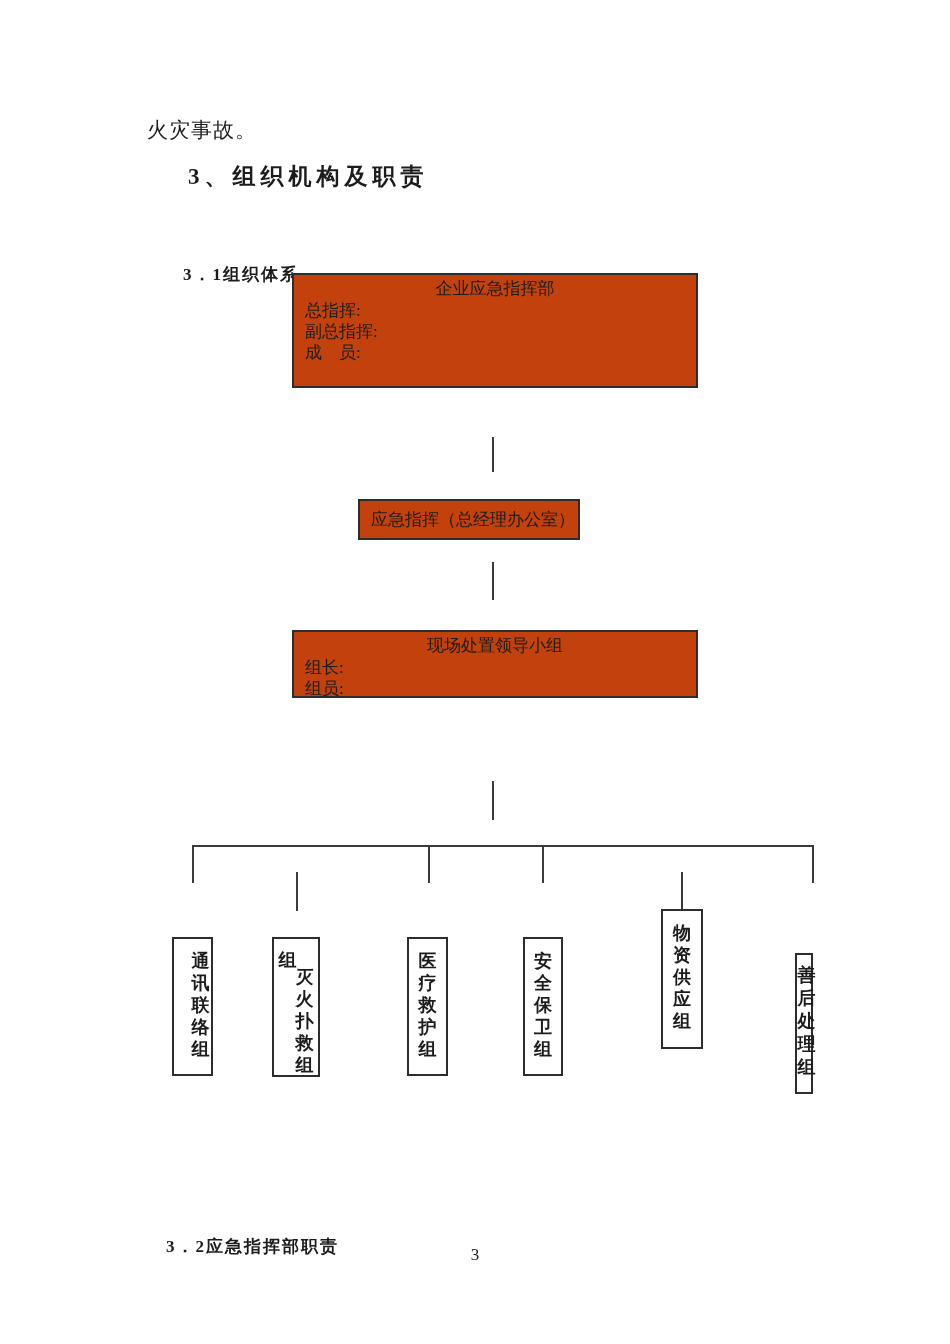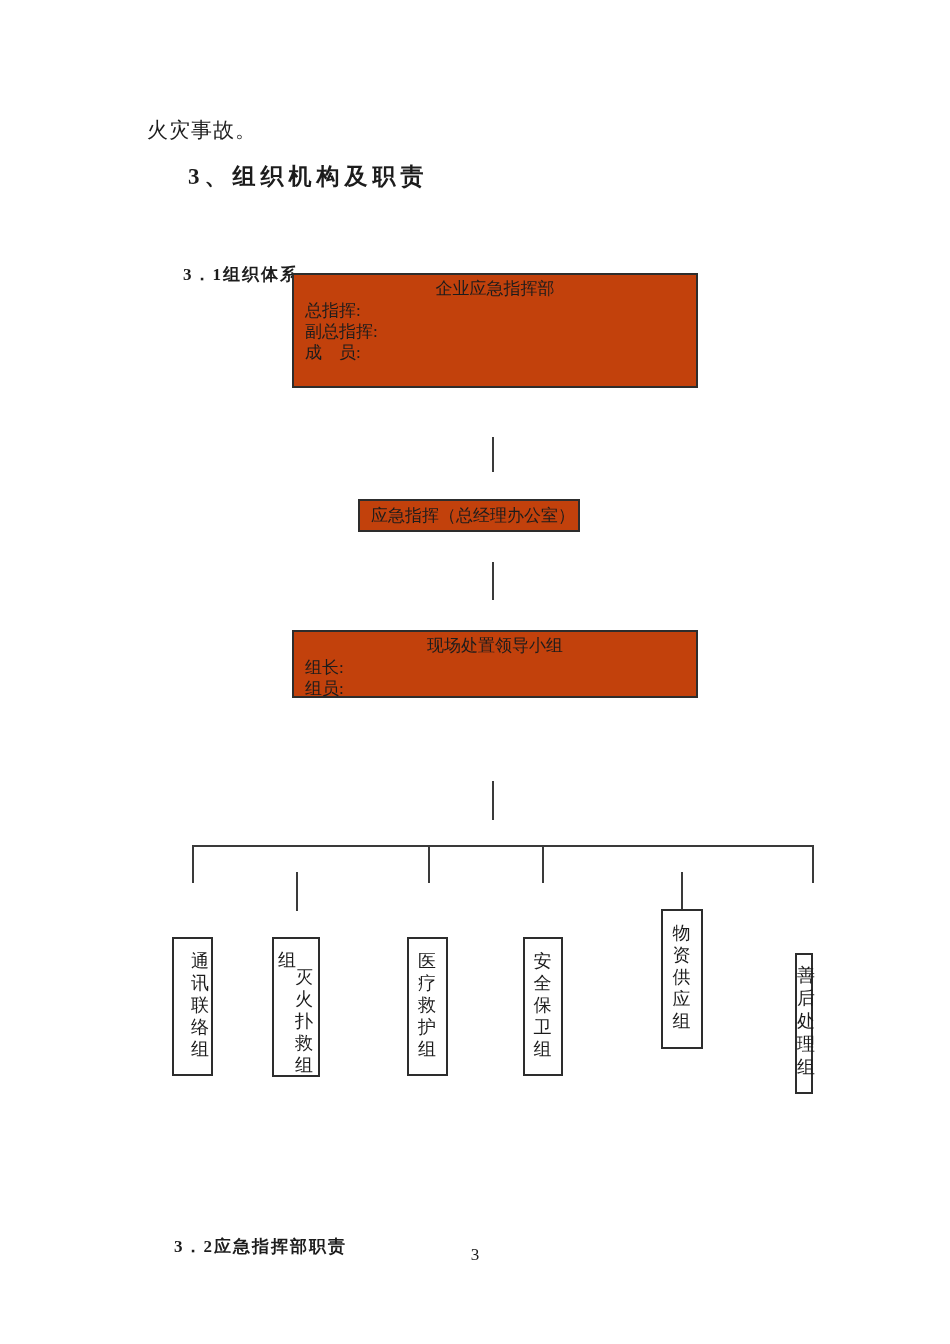"应急指挥（总经理办公室）" div.chart-box { height: 33px -> 41px }
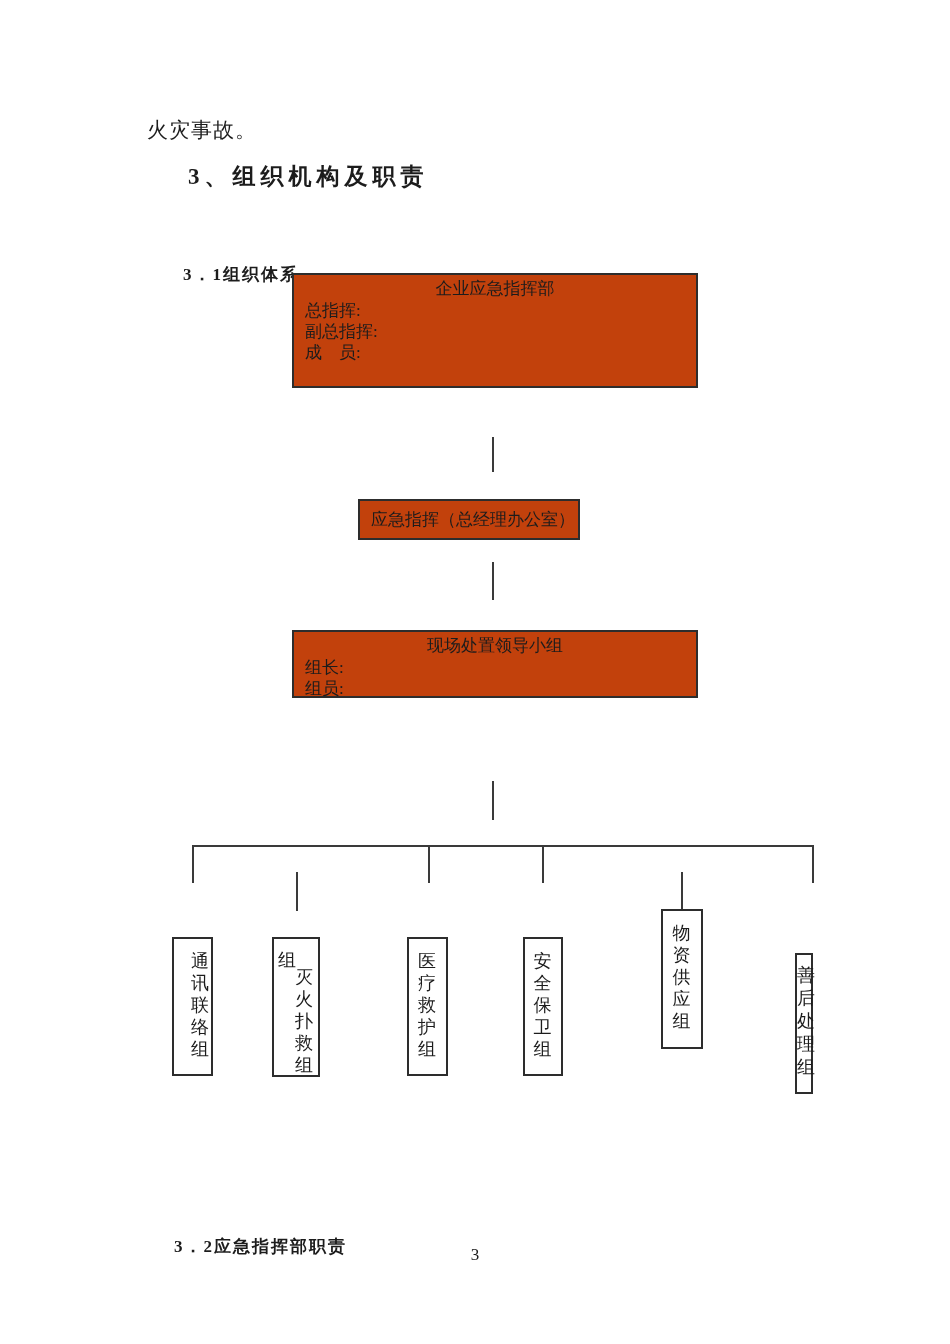"物资供应组" .vtext { font-weight: none -> bold; text-align: left -> center }
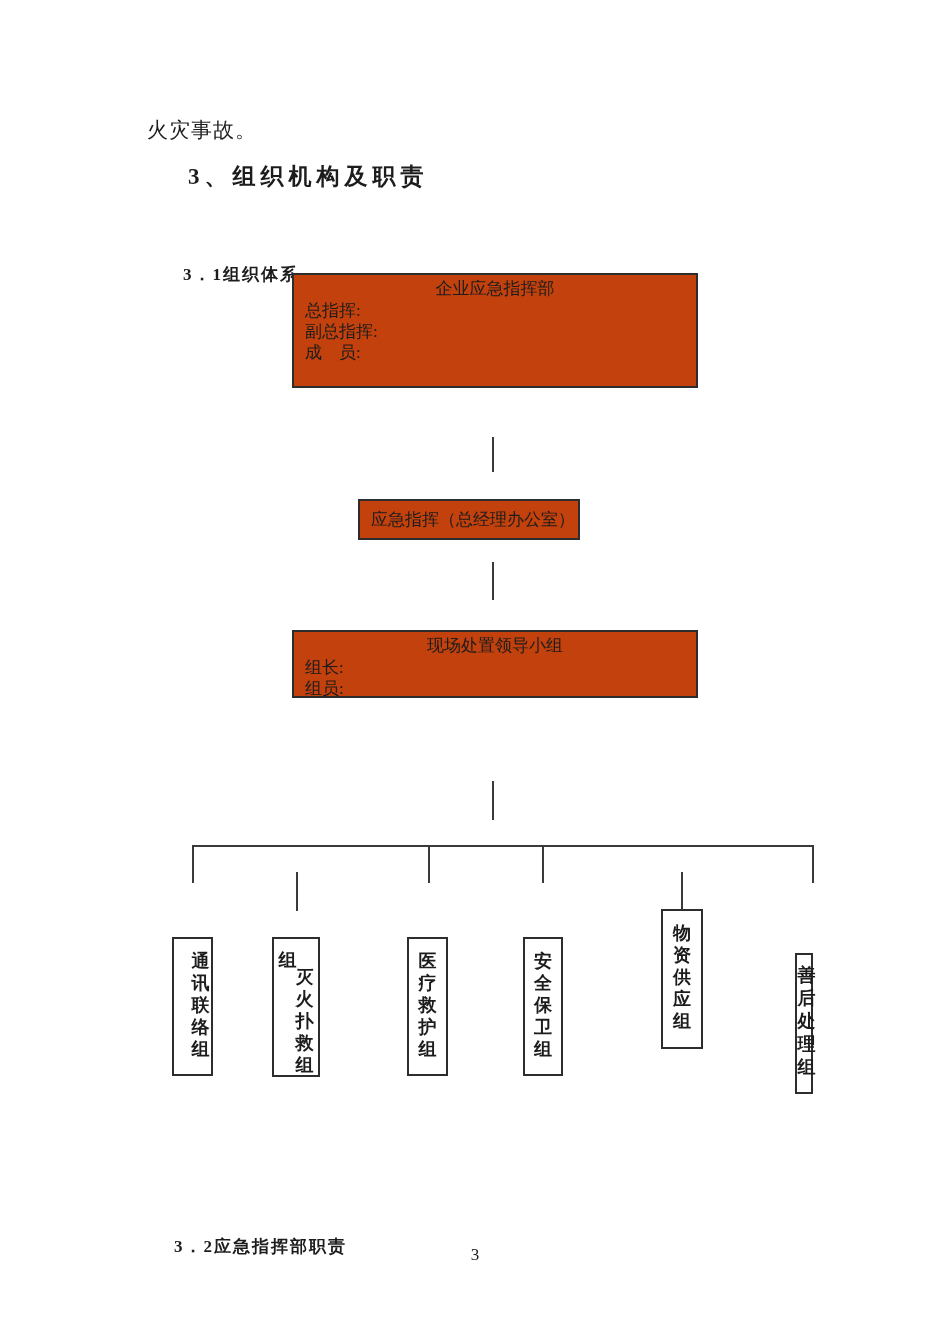"3．2应急指挥部职责" div.abs { left: 174px -> 166px }
